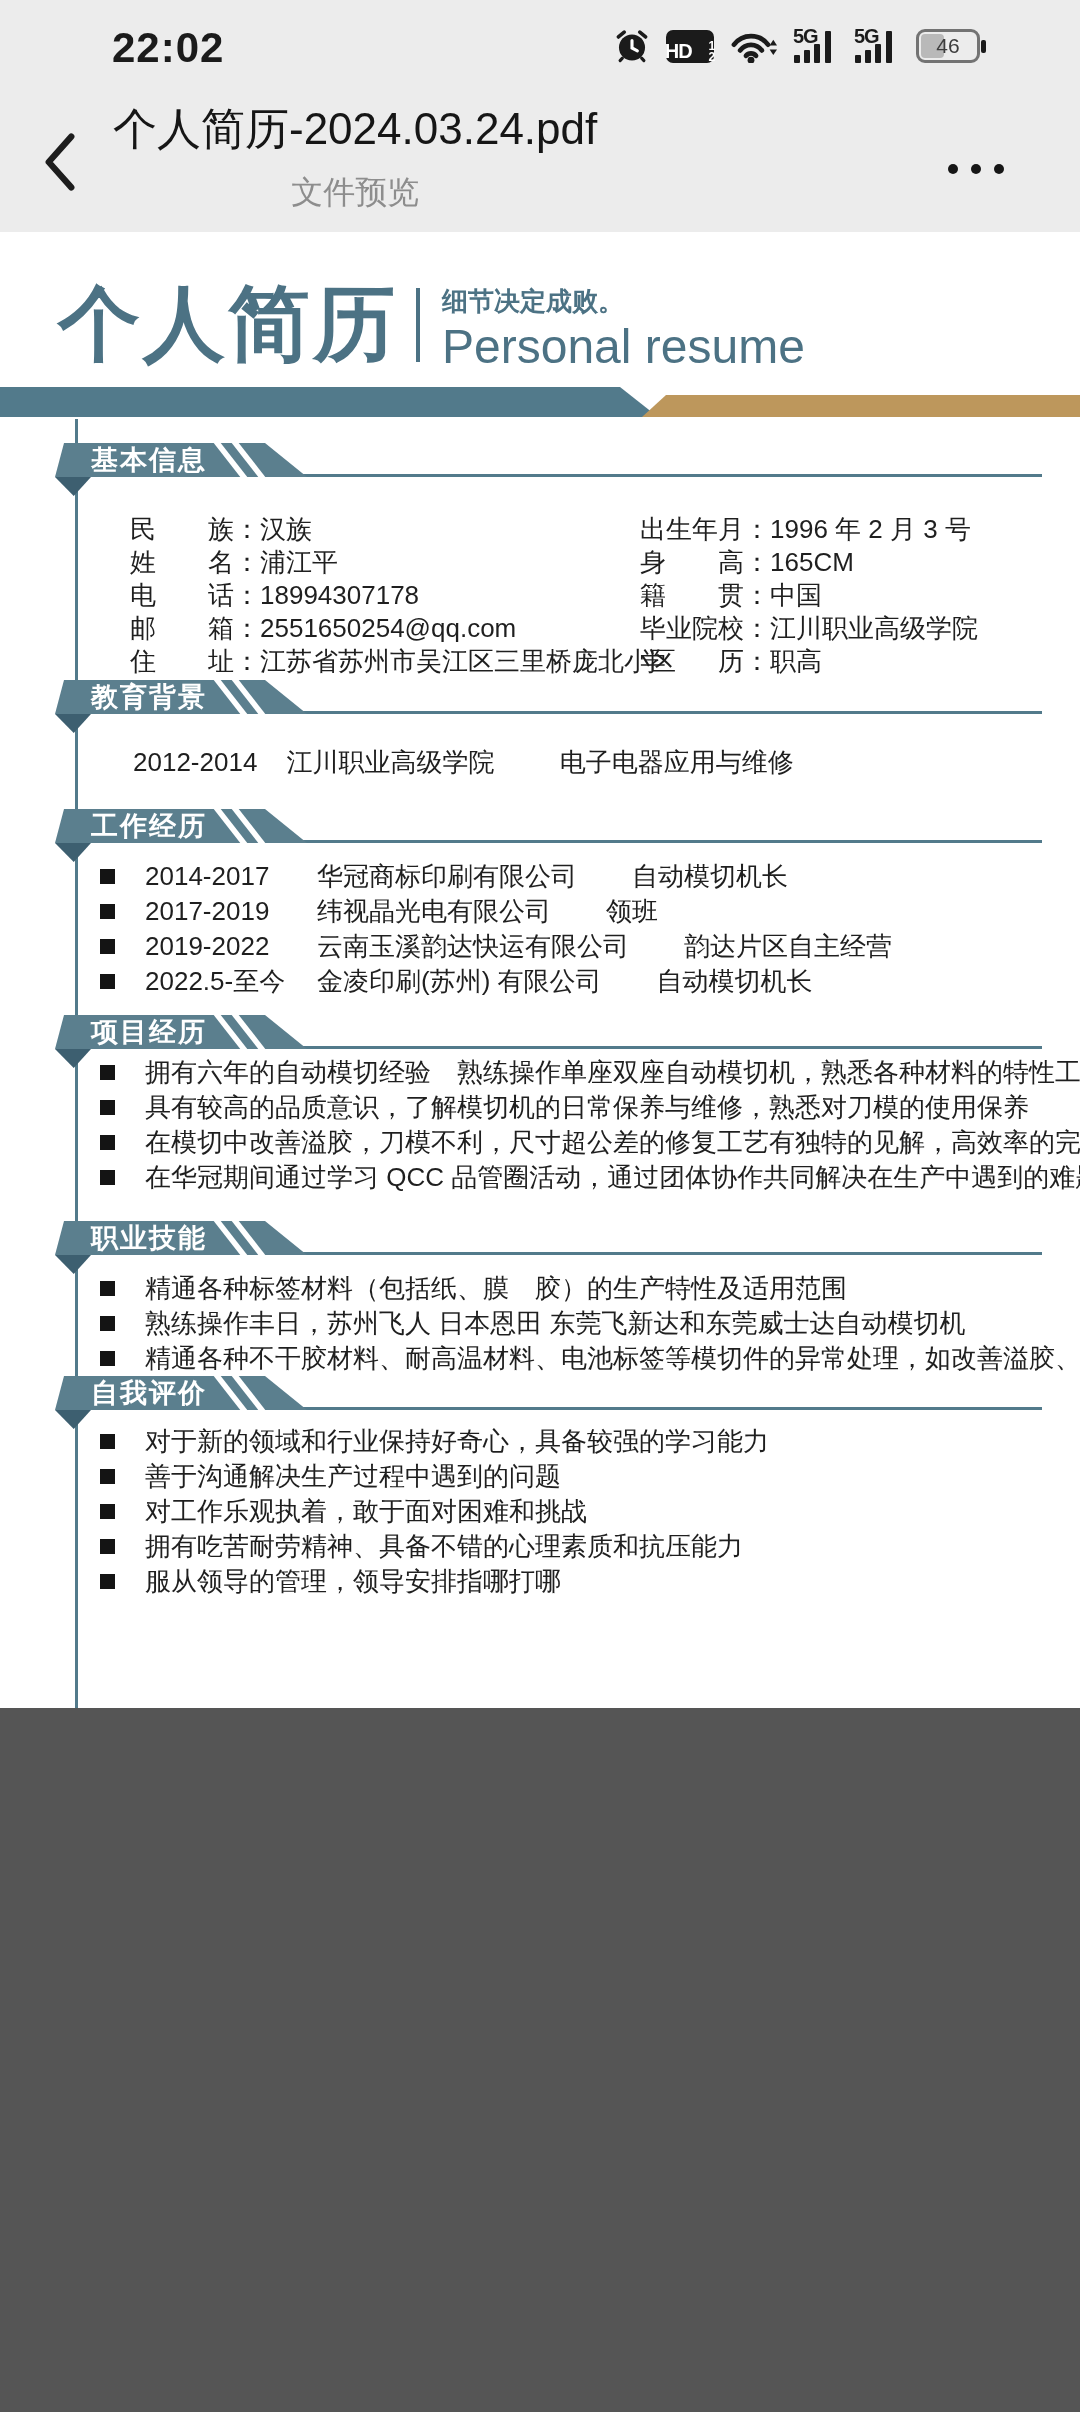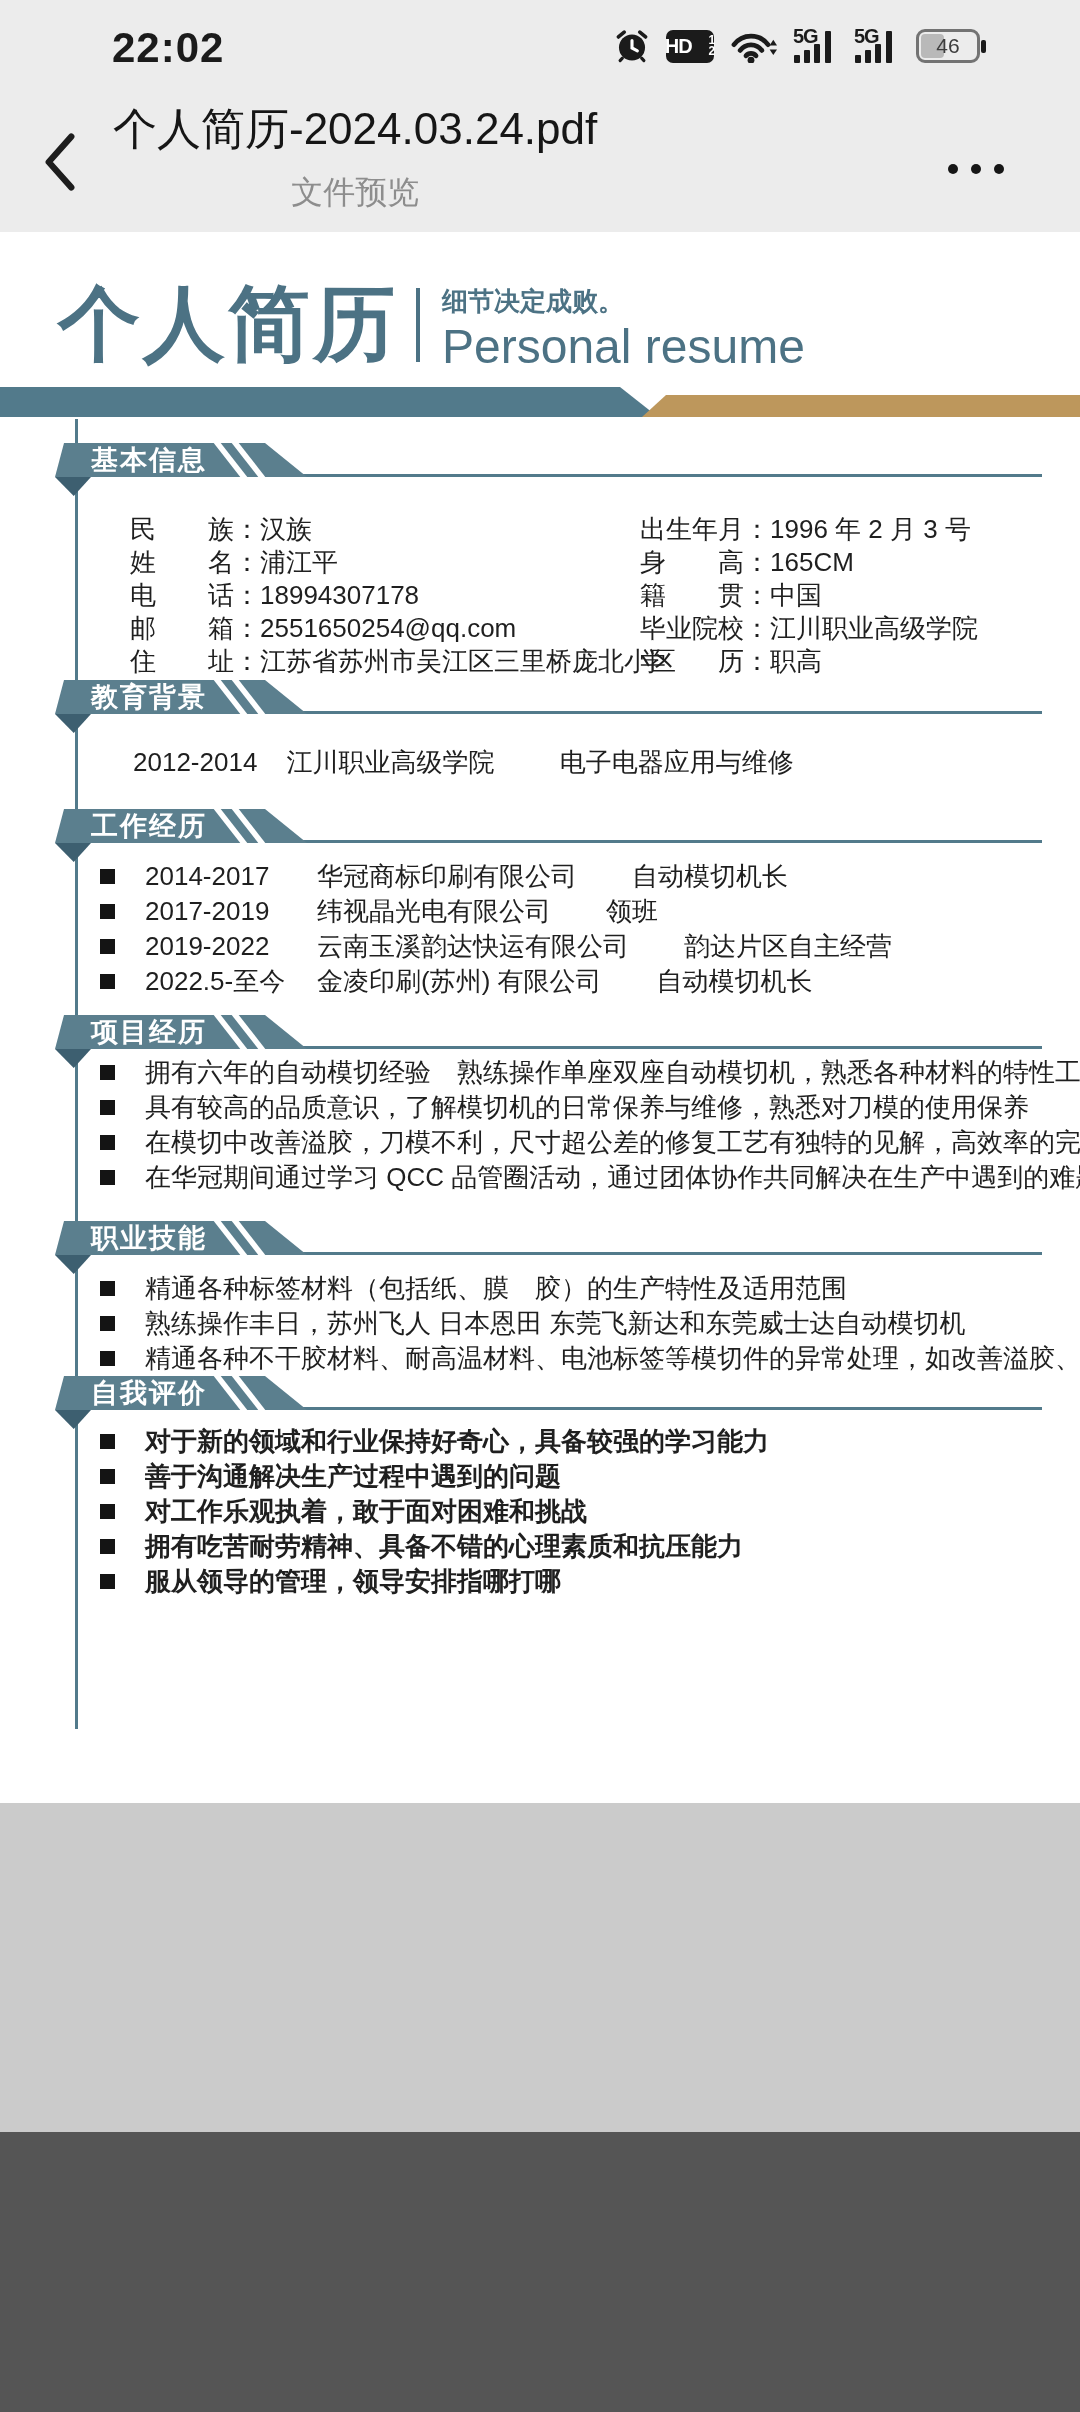"22:02" .screen { height: 2132px -> 1708px }
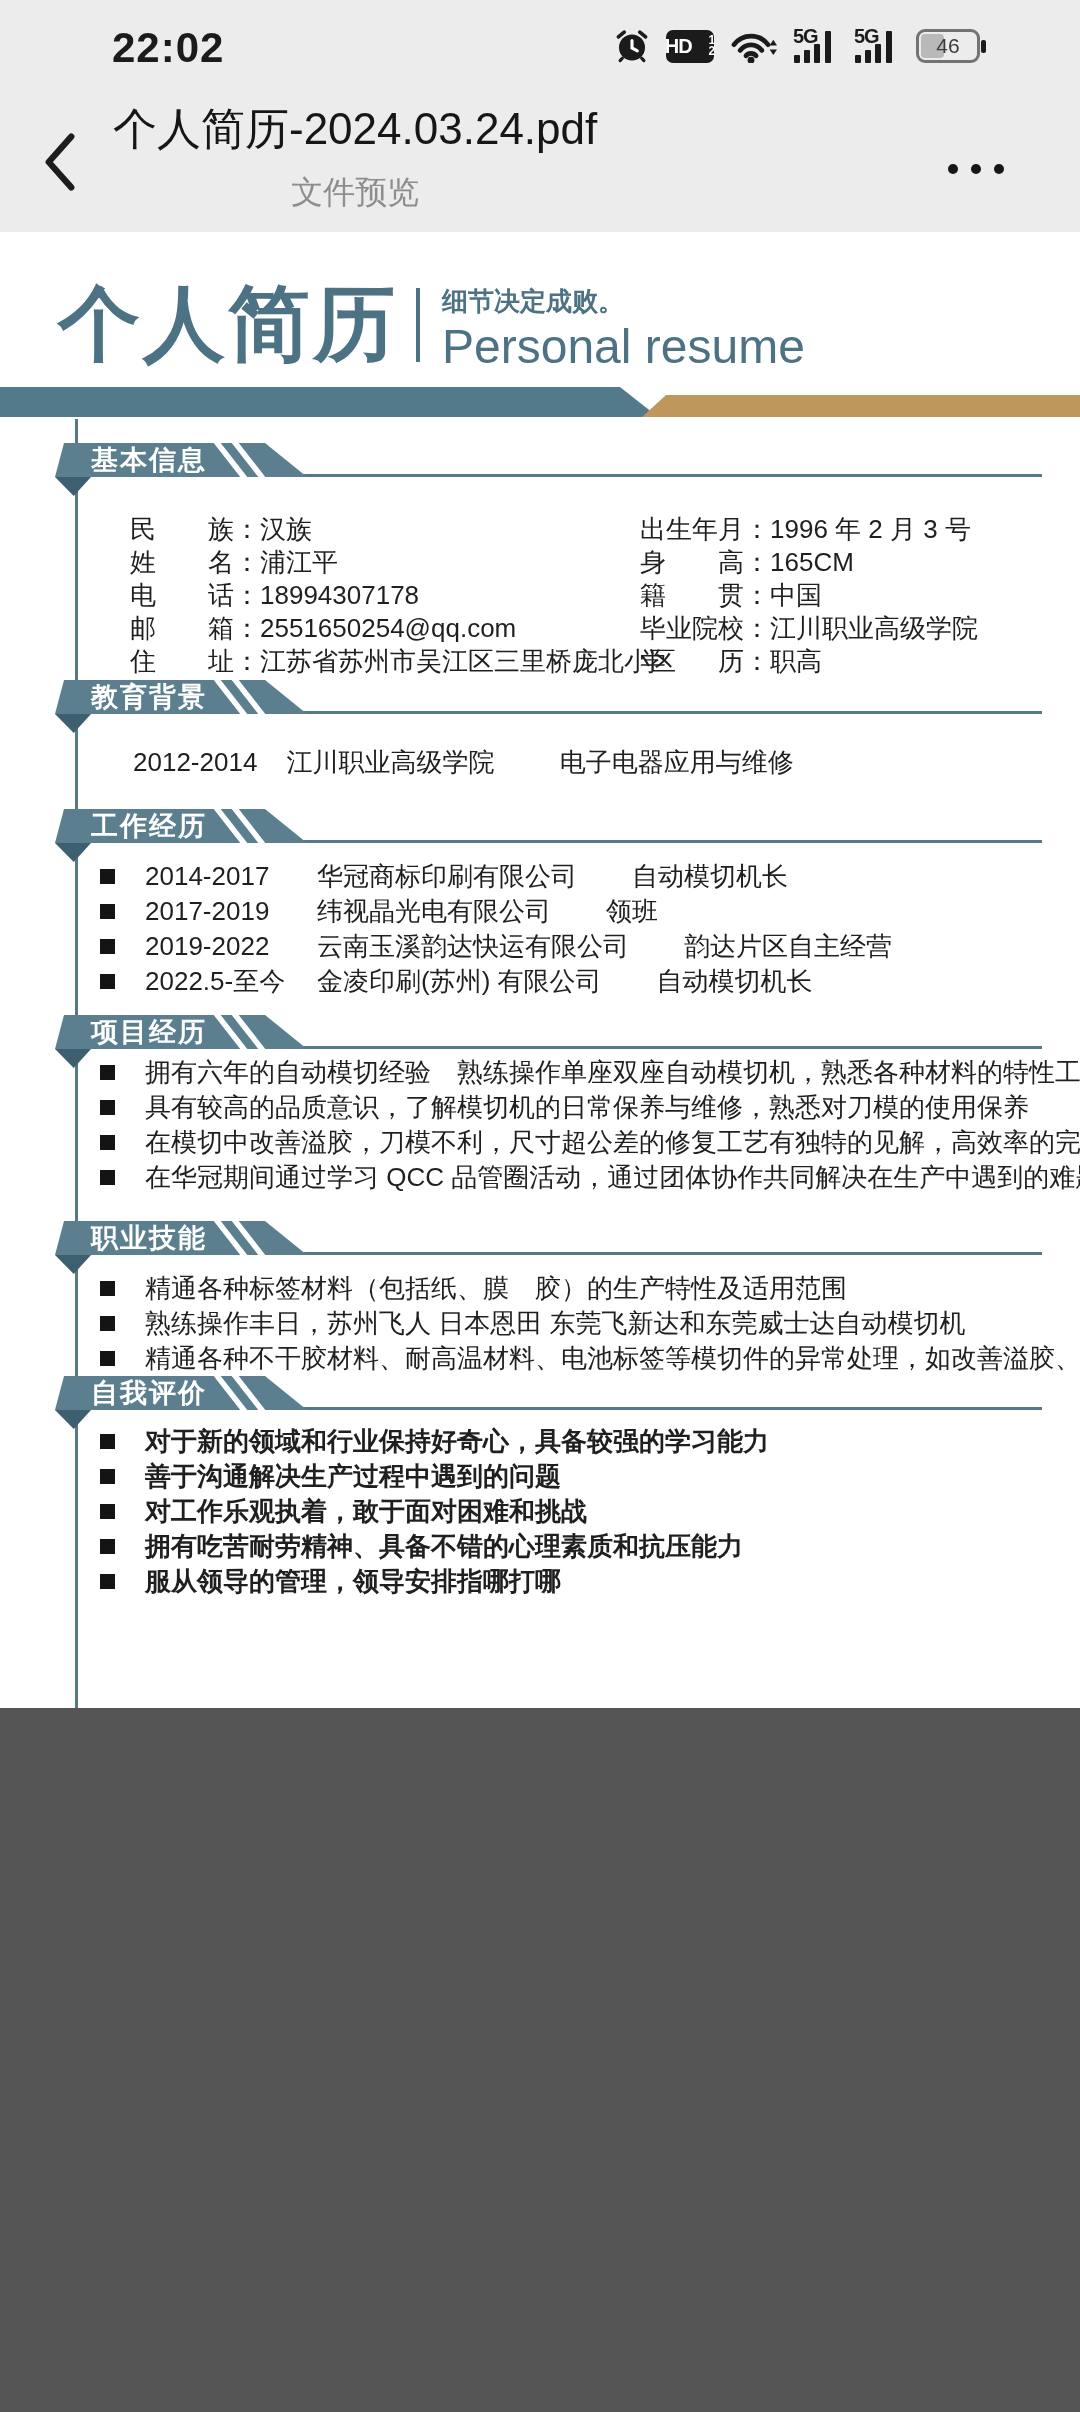"HD" .hd-badge { align-items: center -> flex-end }
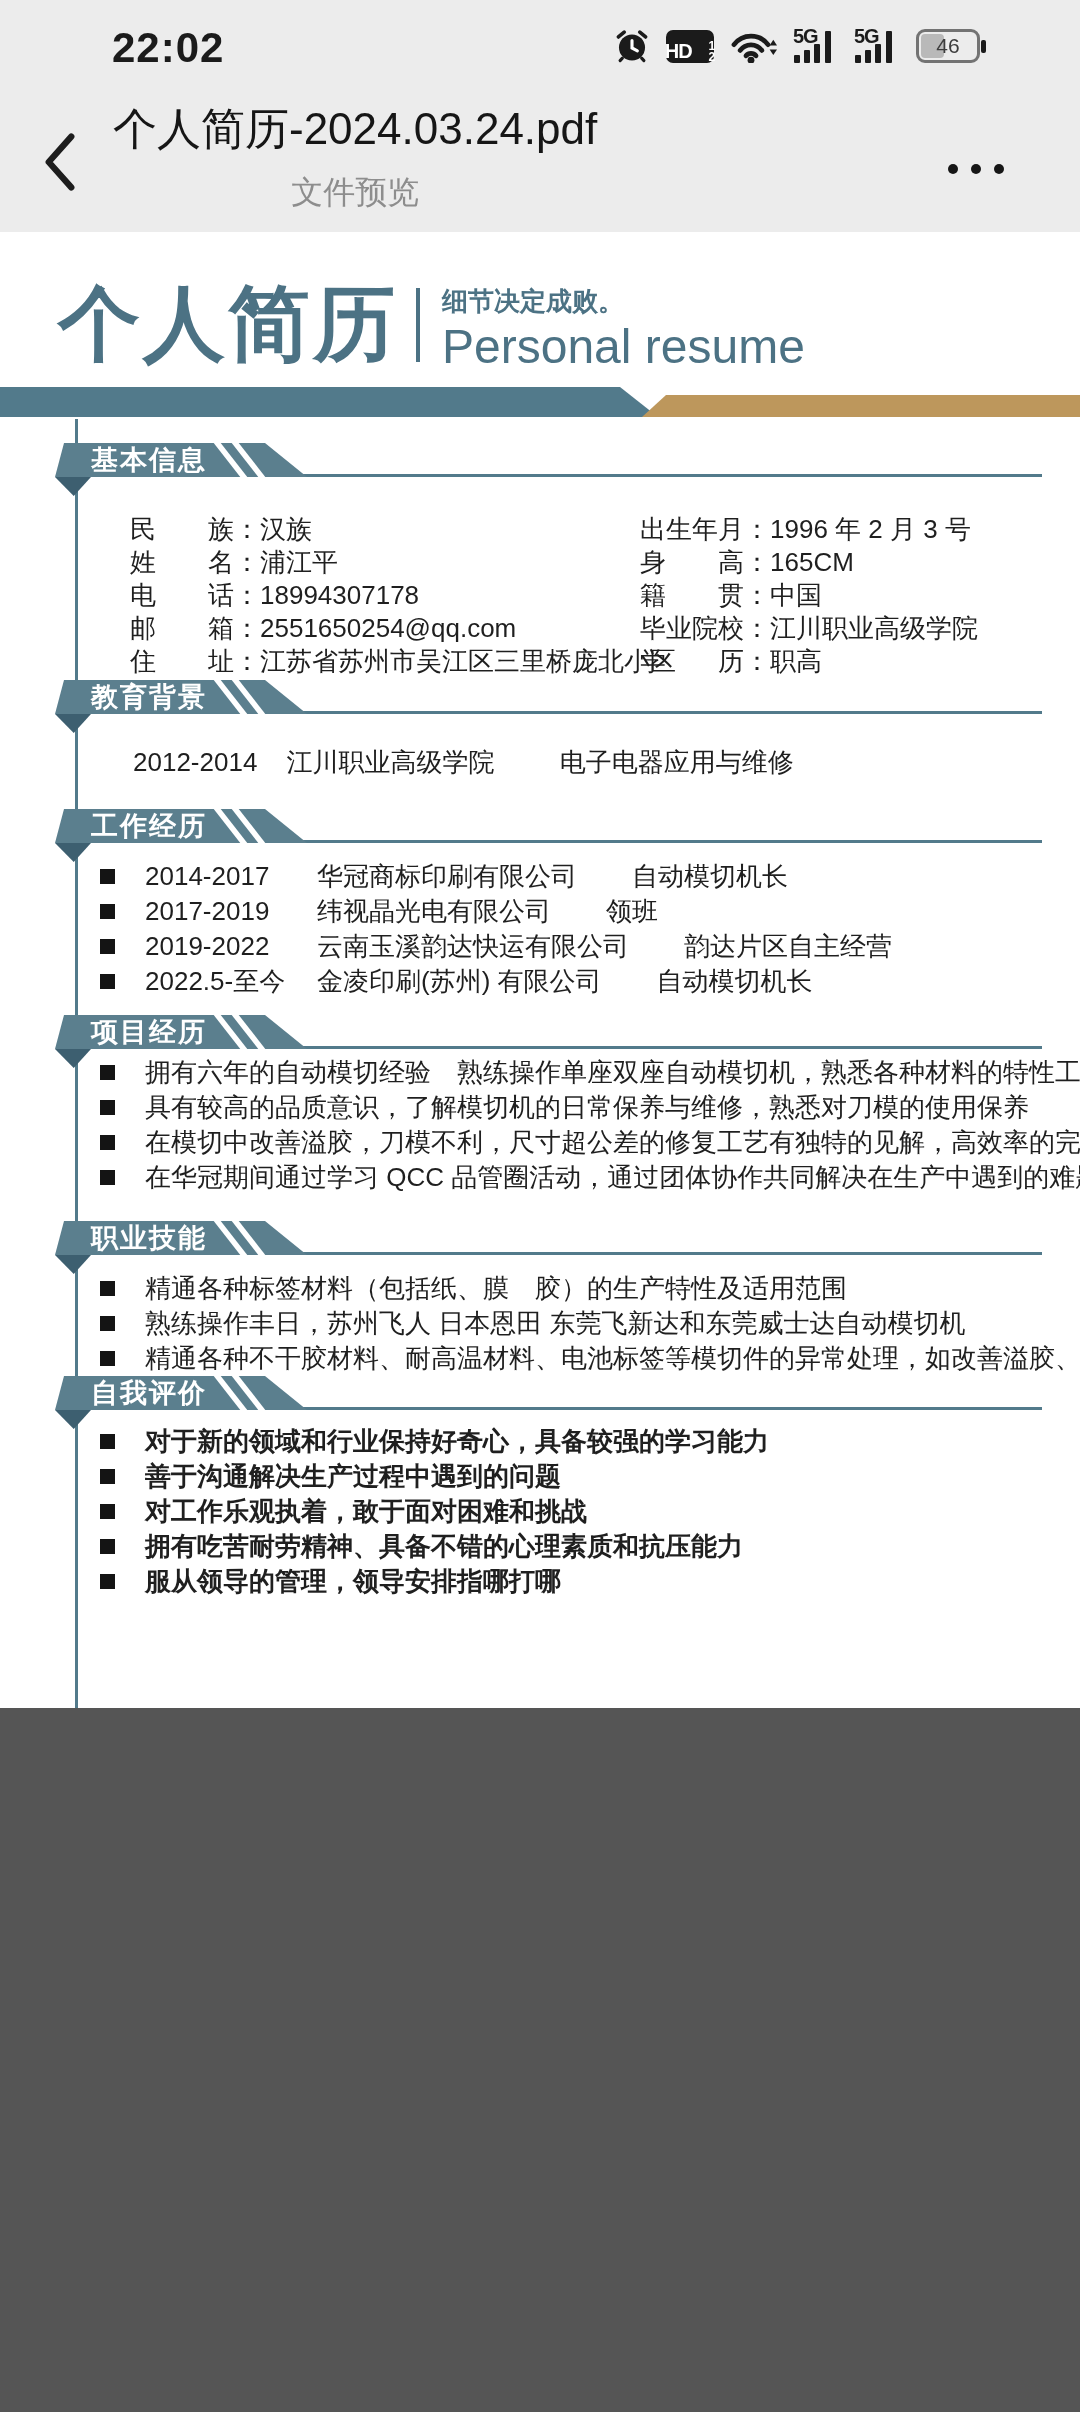"对于新的领域和行业保持好奇心，具备较强的学习能力" .m14 { font-weight: bold -> none }
